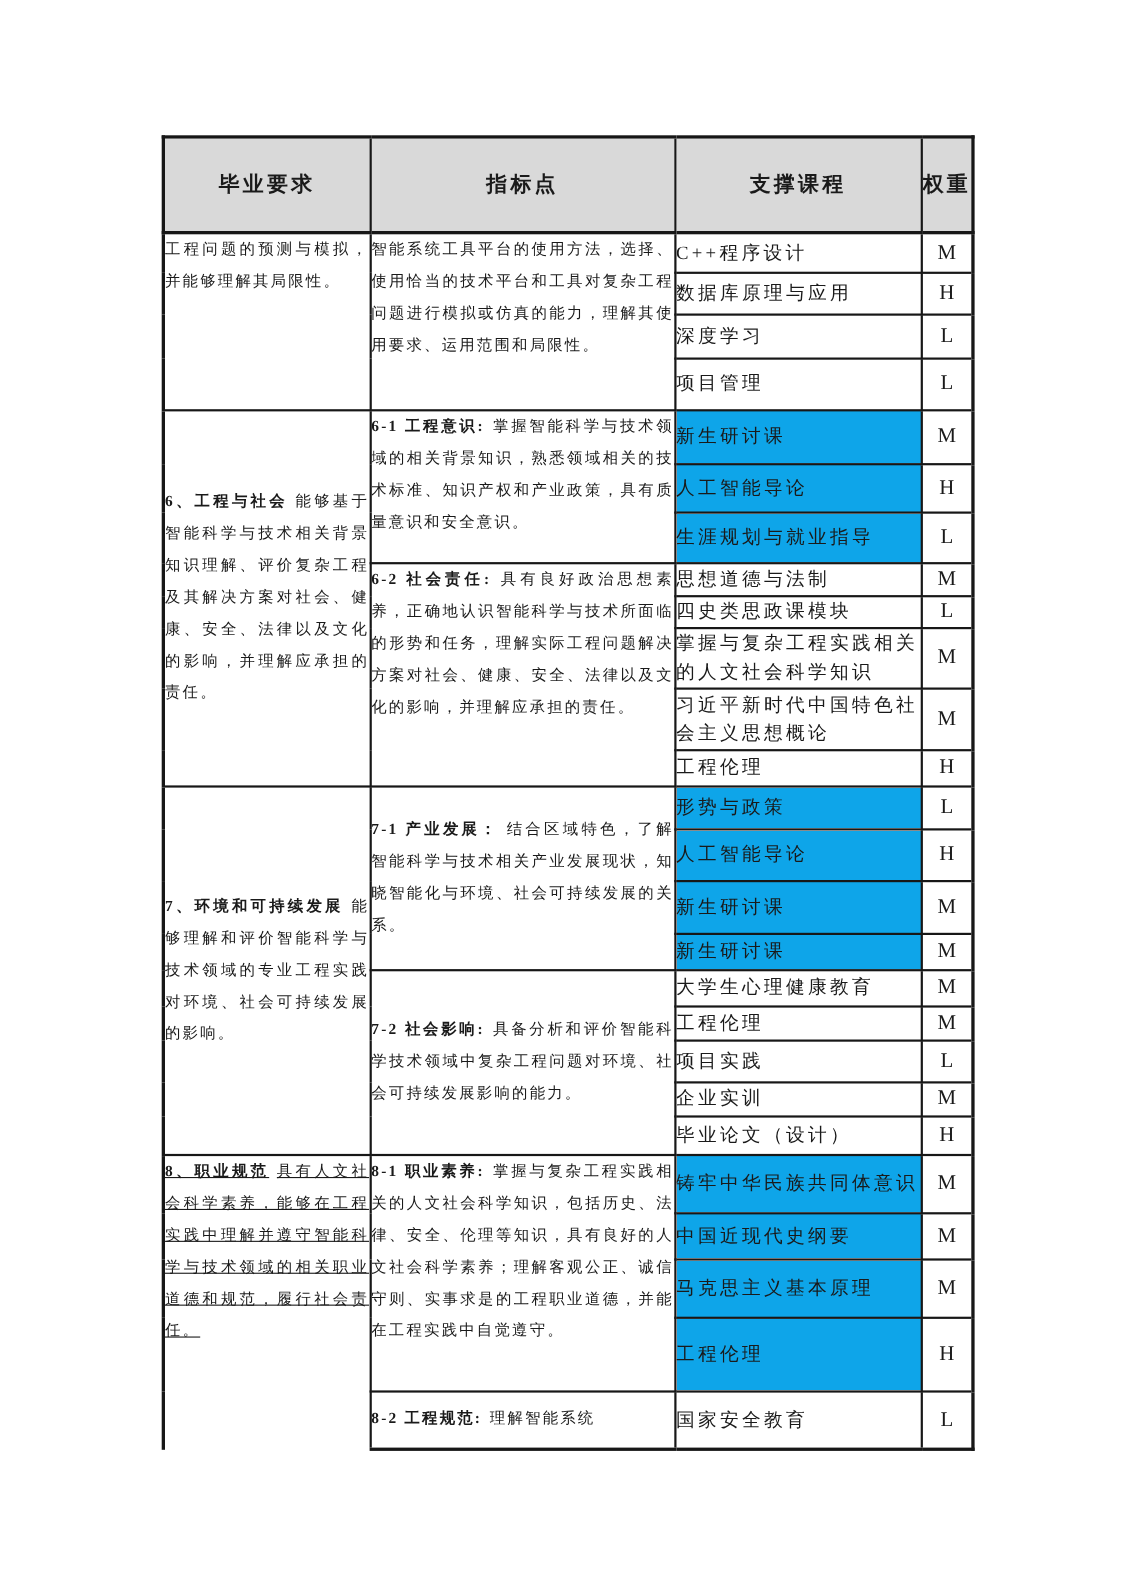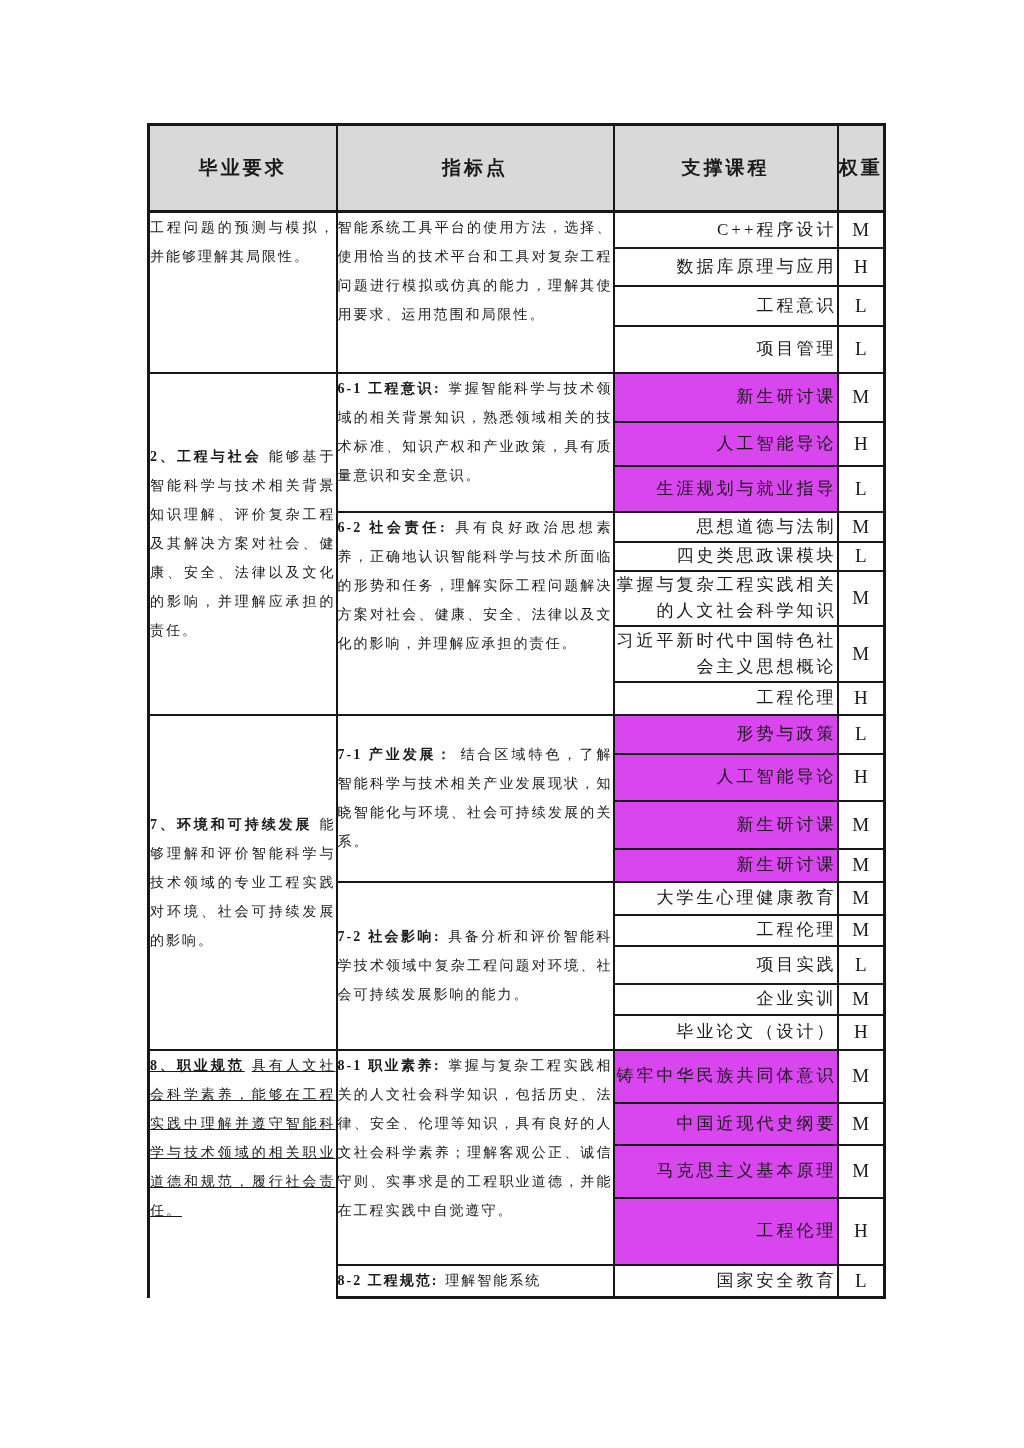"C++程序设计" td.course { text-align: right -> left }
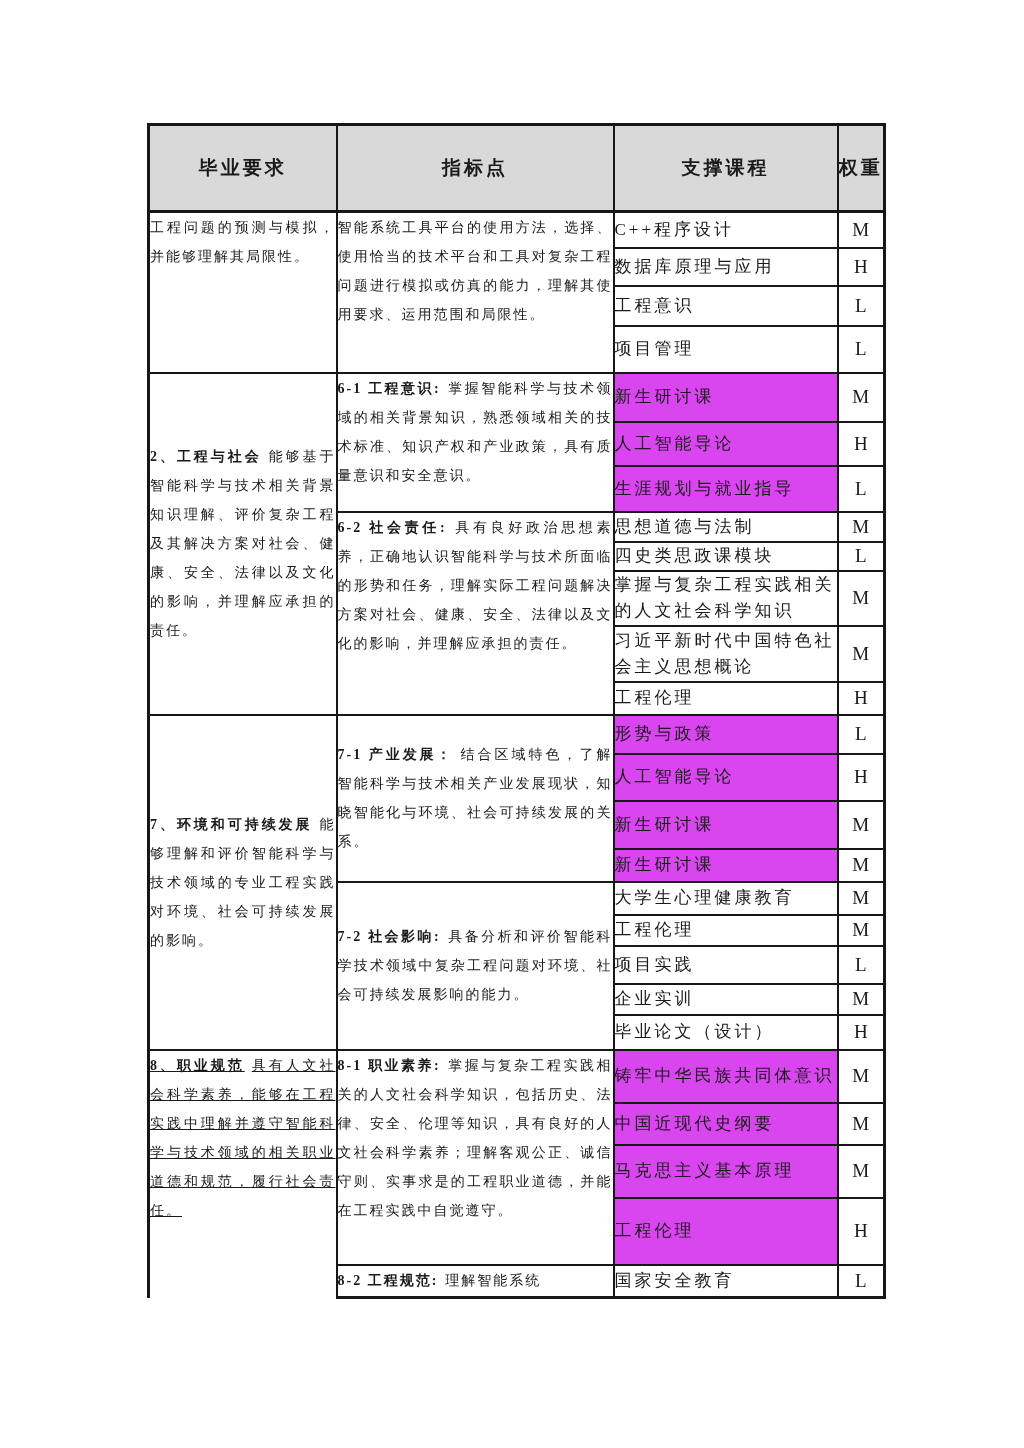"工程意识" td.course { text: 工程意识 -> 深度学习 }
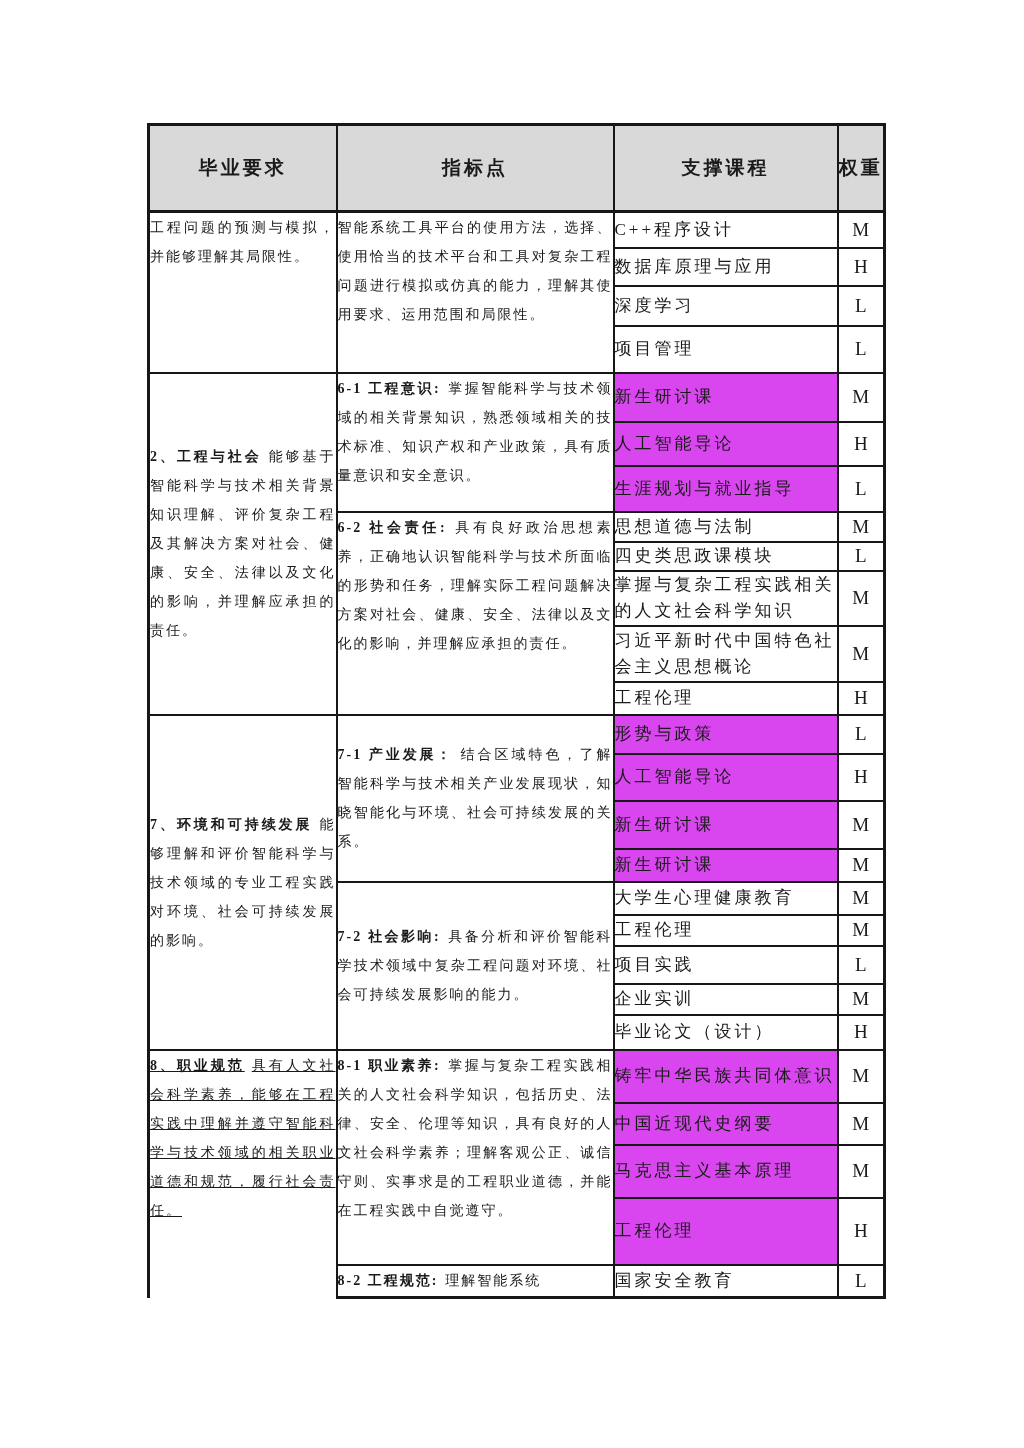"新生研讨课" td.shaded { background: #d946ef -> #0ea5e9 }
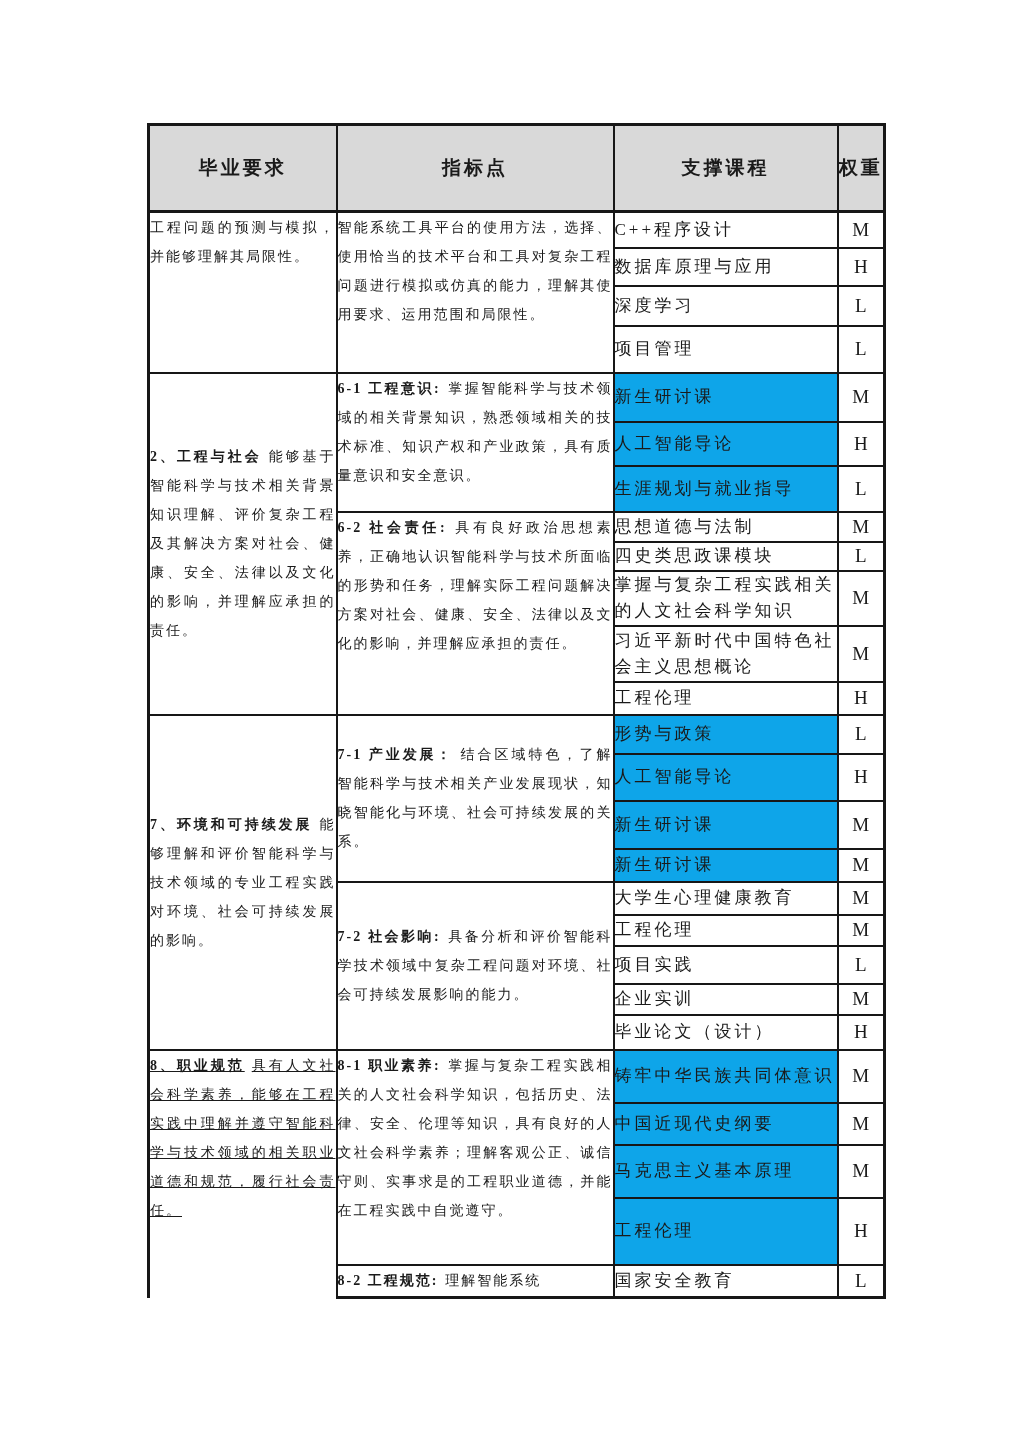"2、工程与社会" b.lbl { text: 2 -> 6 }
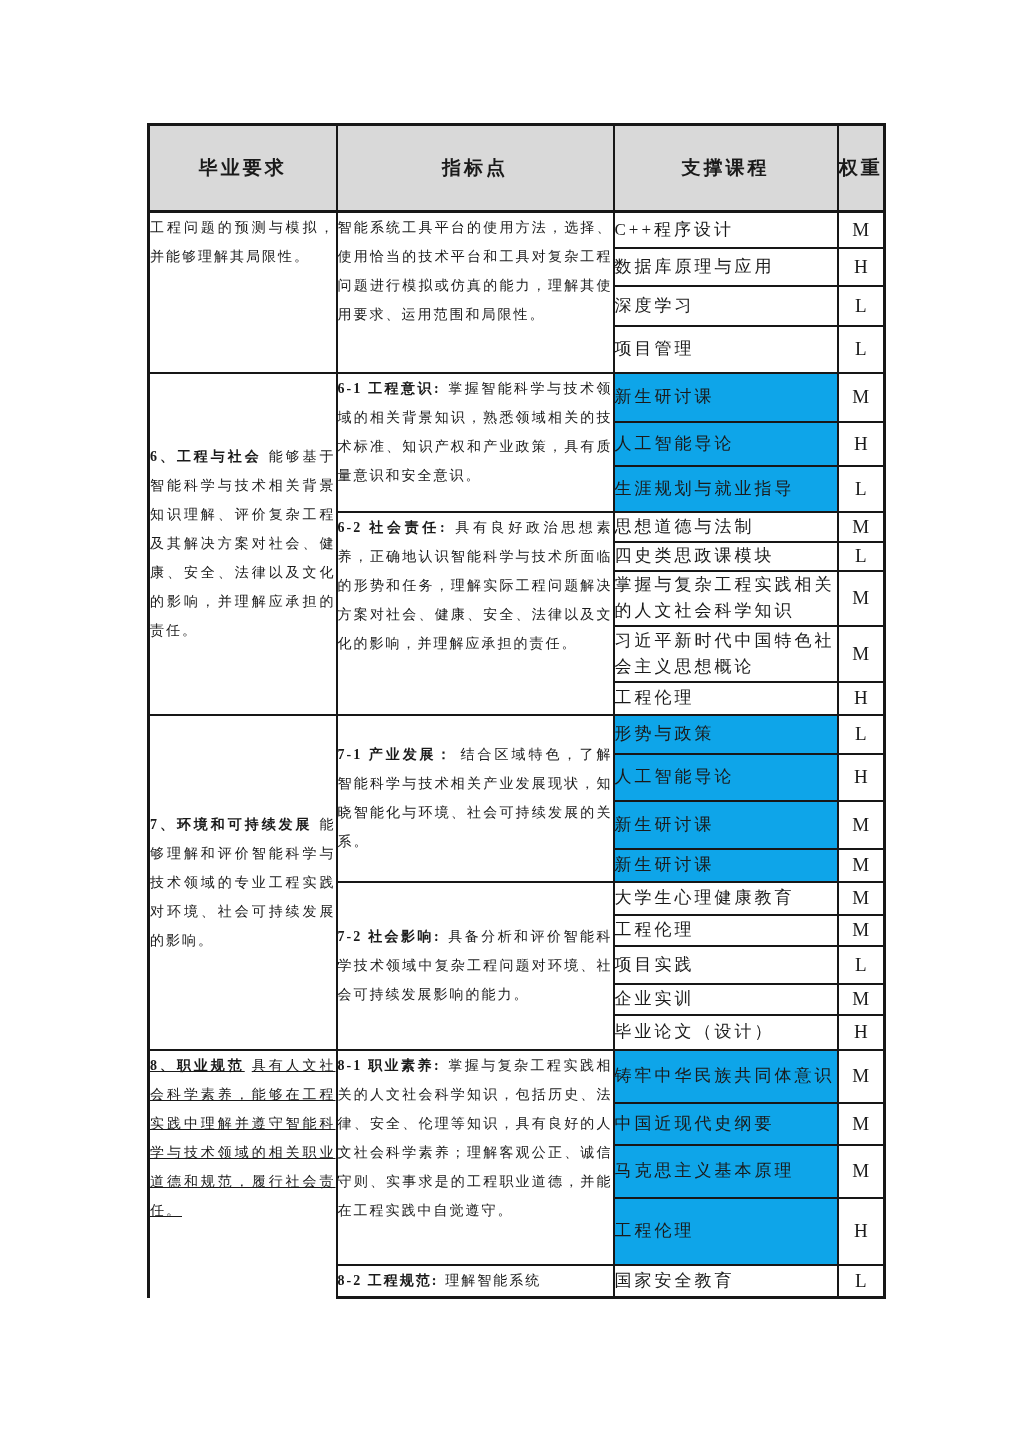"8-2 工程规范: 理解智能系统" tr.row-last { height: 33px -> 53px }
